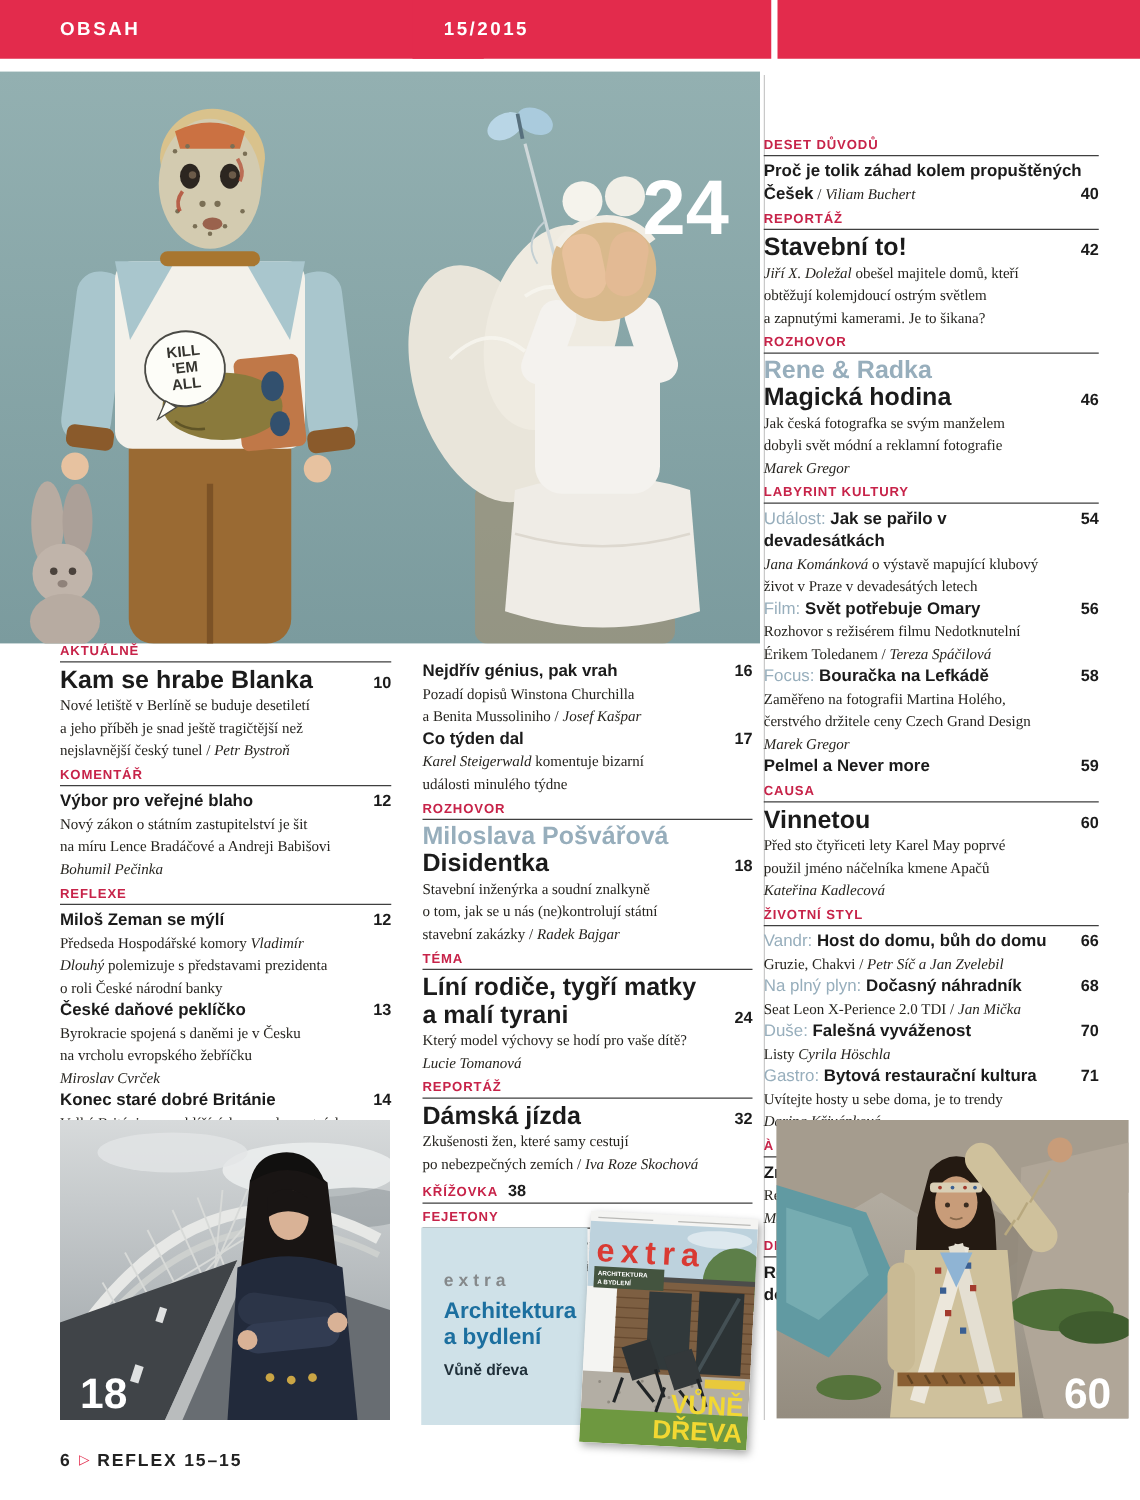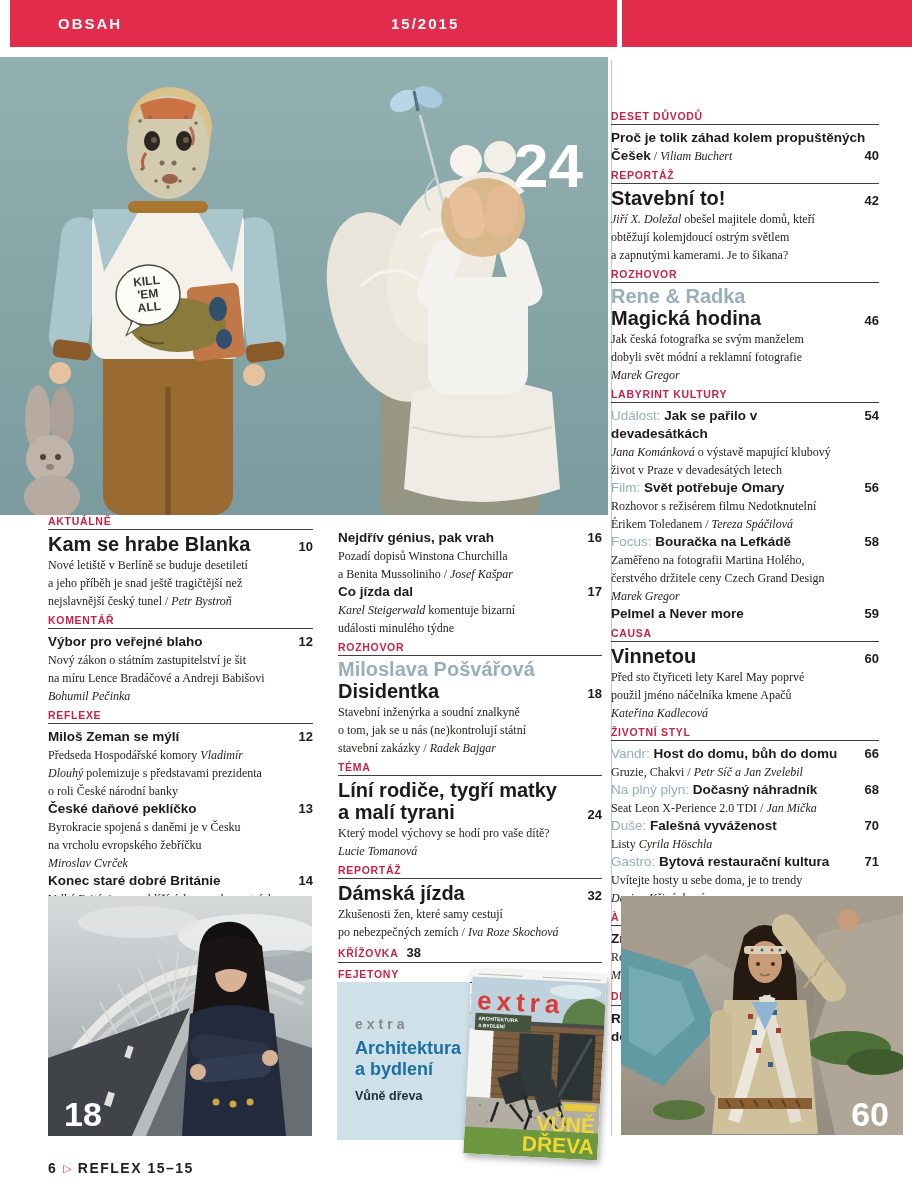"OBSAH" #hseg1 { left: 10px -> 0 }
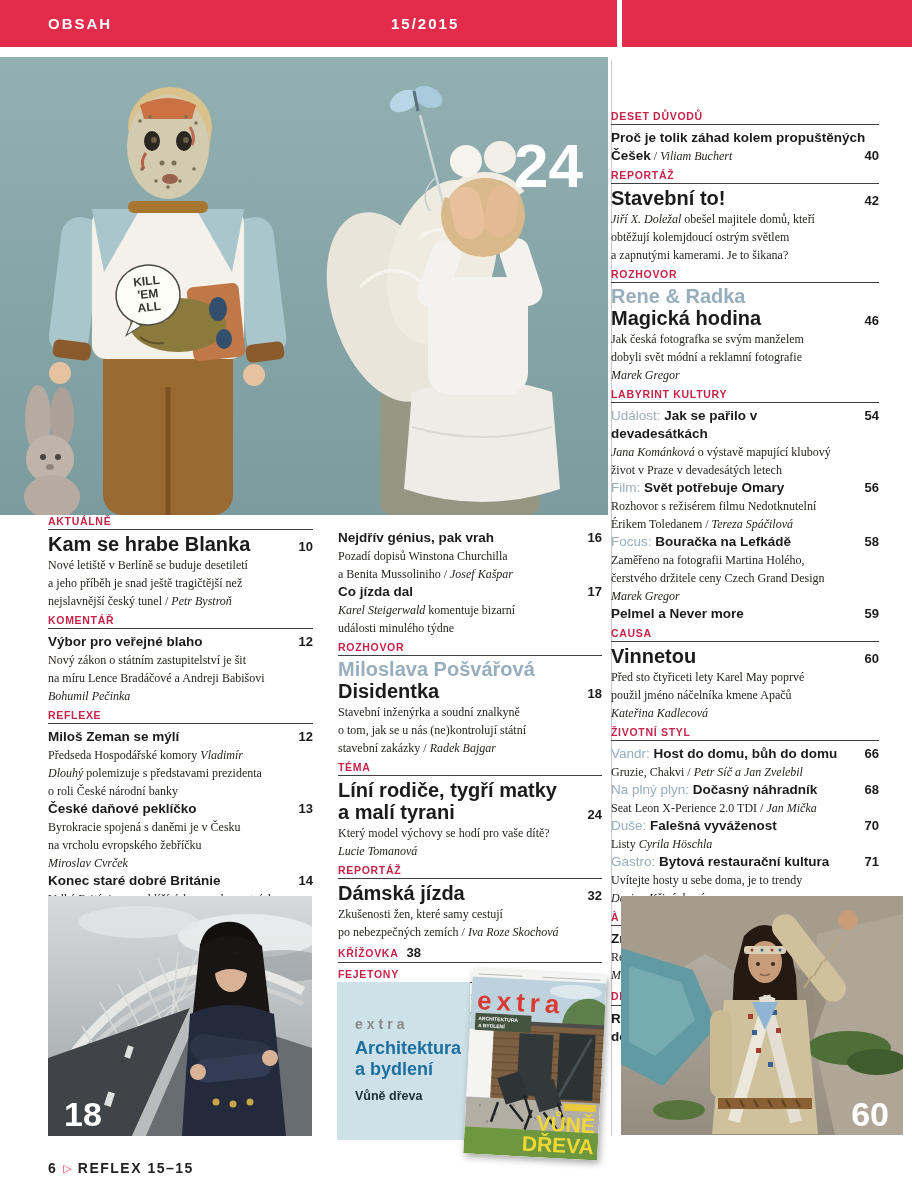"15/2015" #hseg2 span { margin-left: 36px -> none }
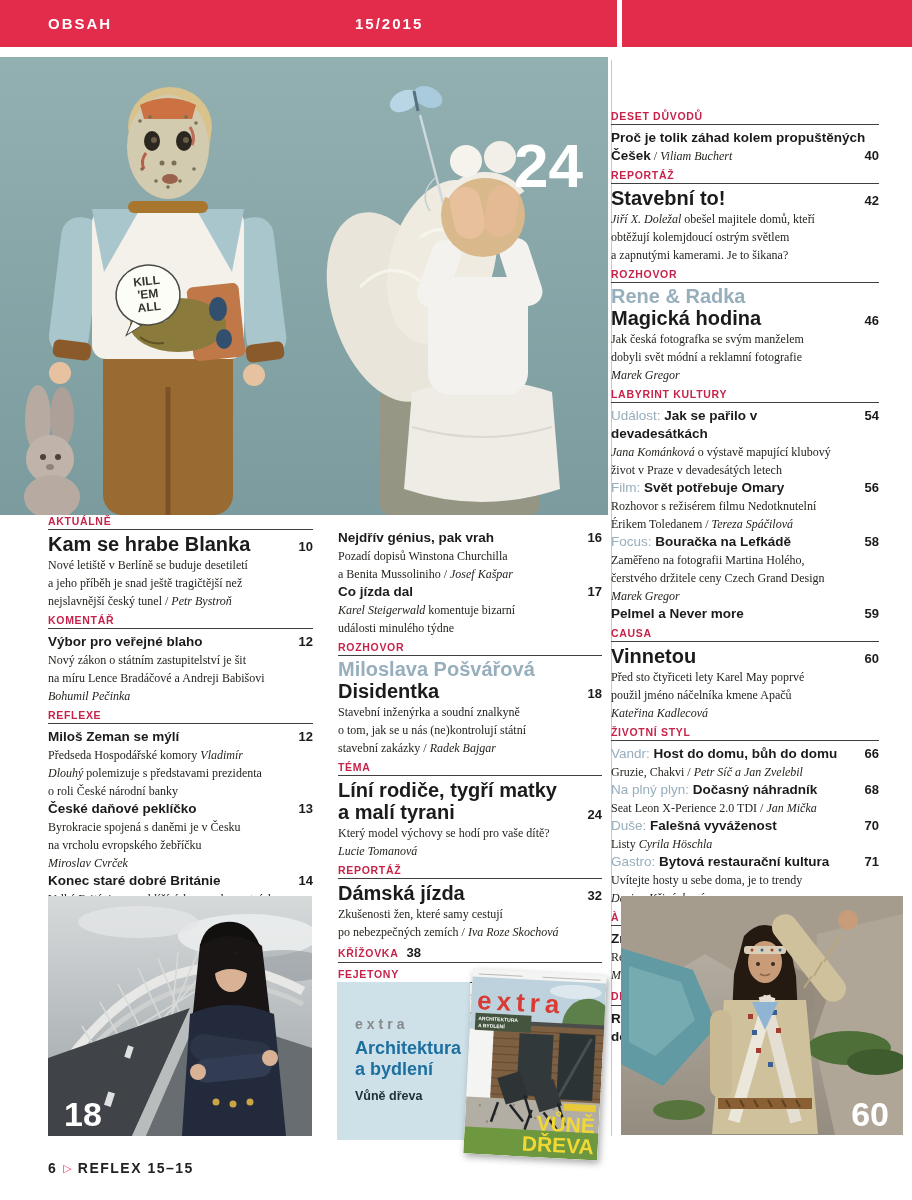"Co jízda dal" span.run { text: jízda -> týden }
